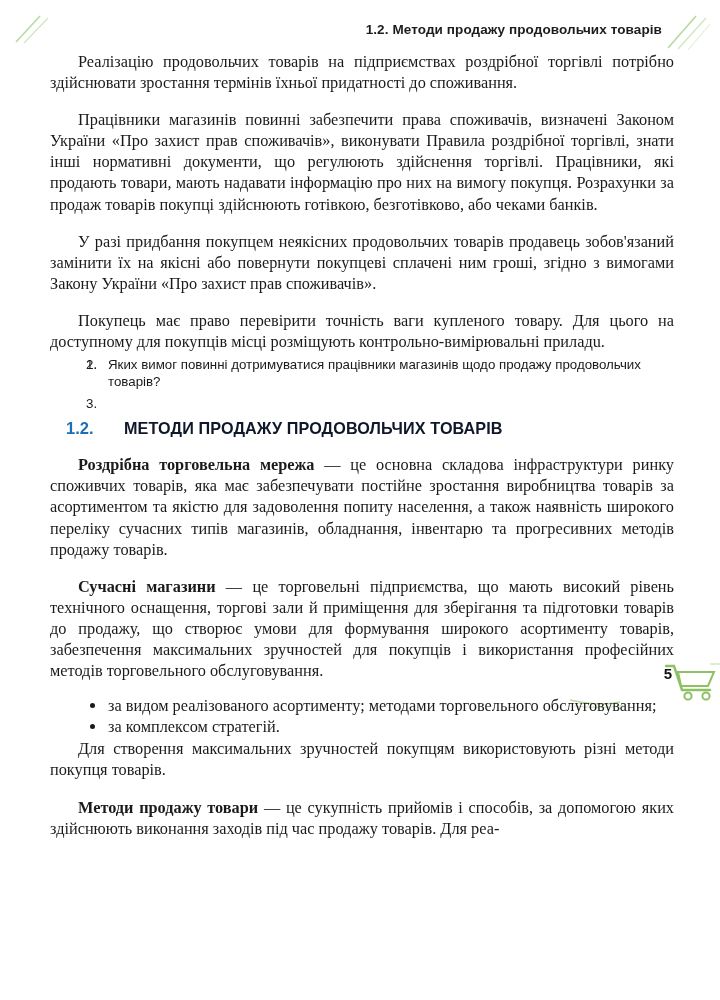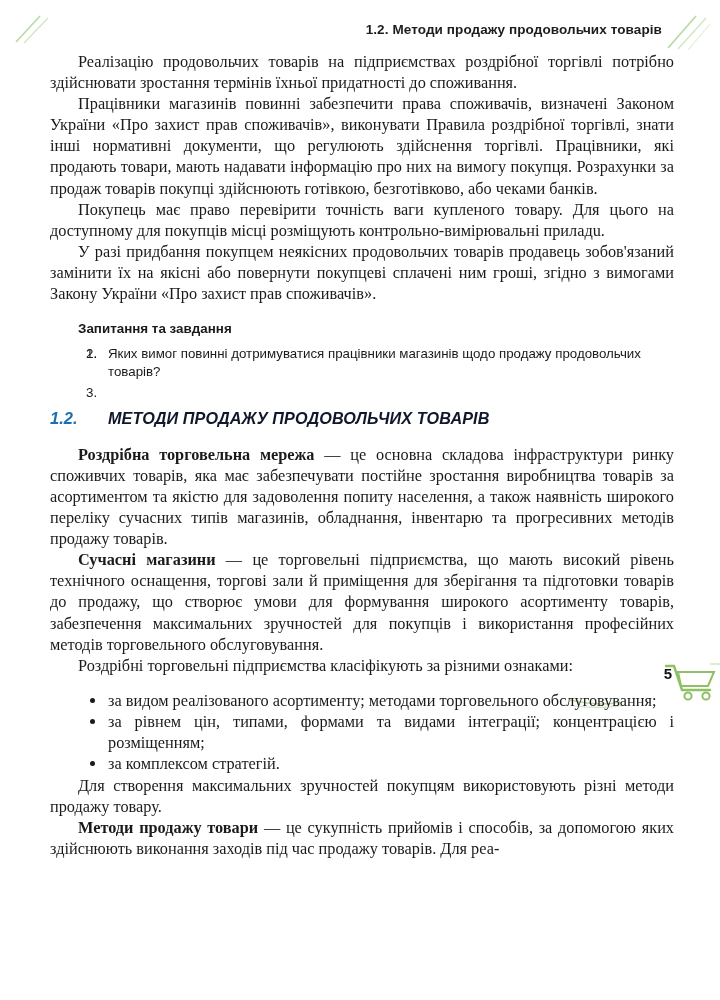"Працівники магазинів повинні забезпечити" p.body + p.body { margin-top: 0px -> 16px }
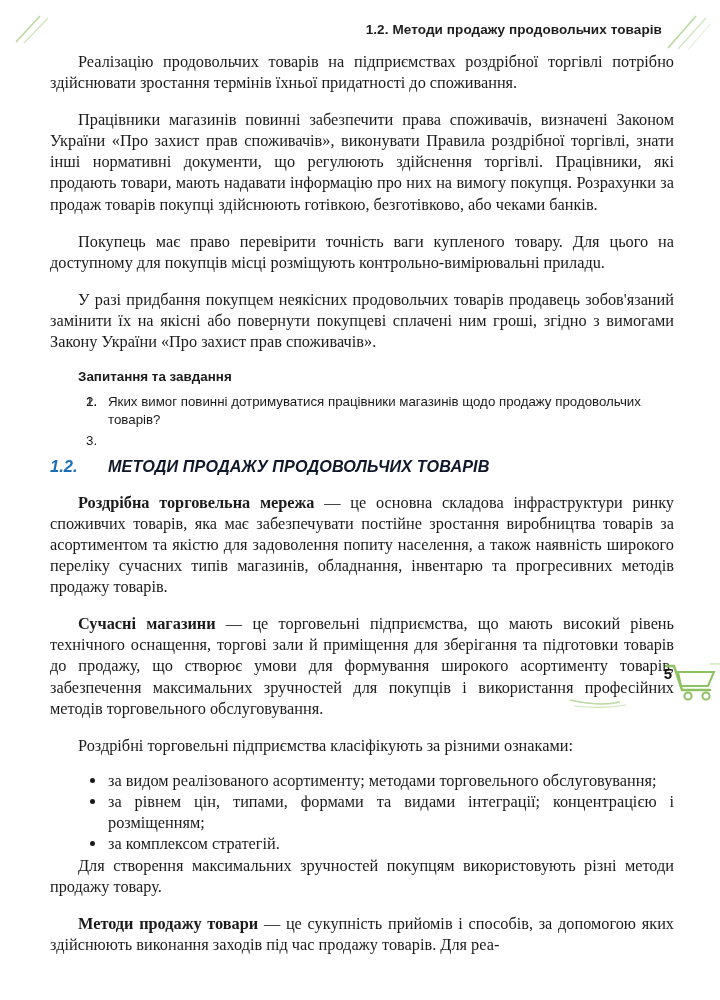"Покупець має право перевірити точність" p.body { order: before "У разі придбання покупцем неякісних" -> after "У разі придбання покупцем неякісних" }
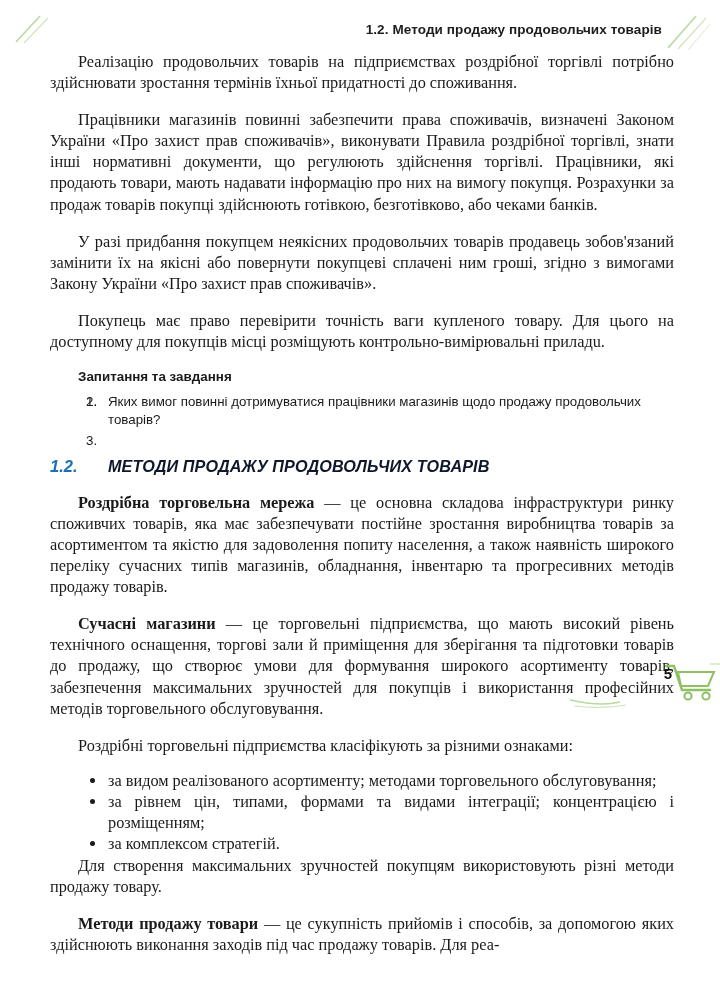"Запитання та завдання" div.sub-head { html: <div>Запитання та завдання</div> -> none }
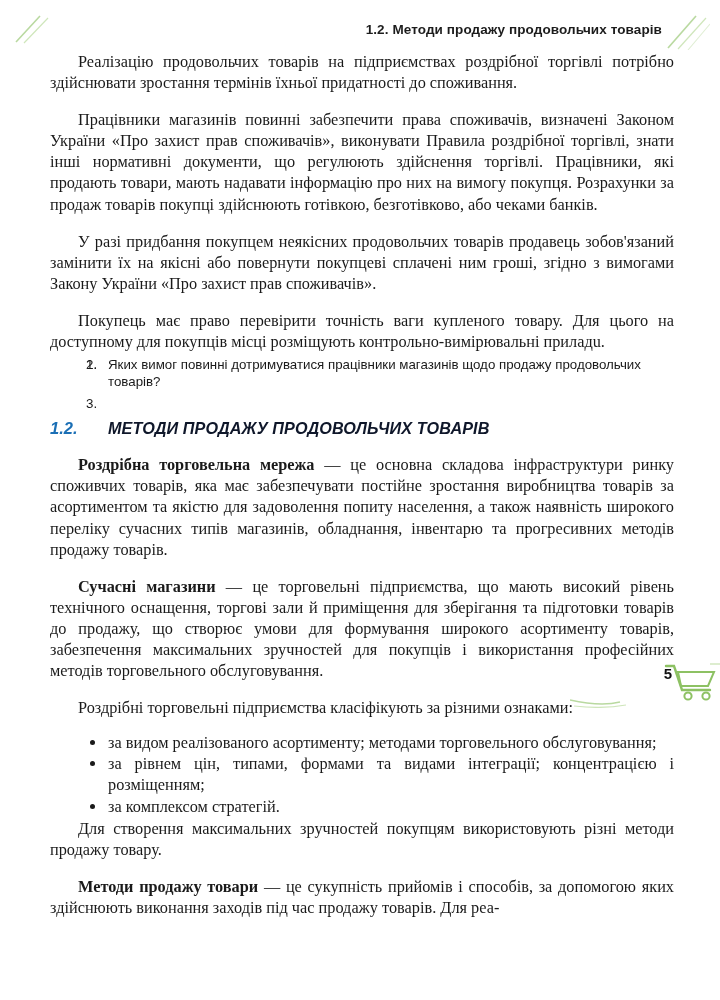"1.2." .section-head { font-style: italic -> none; margin: 28px 0 16px 0 -> 28px 0 16px 16px }
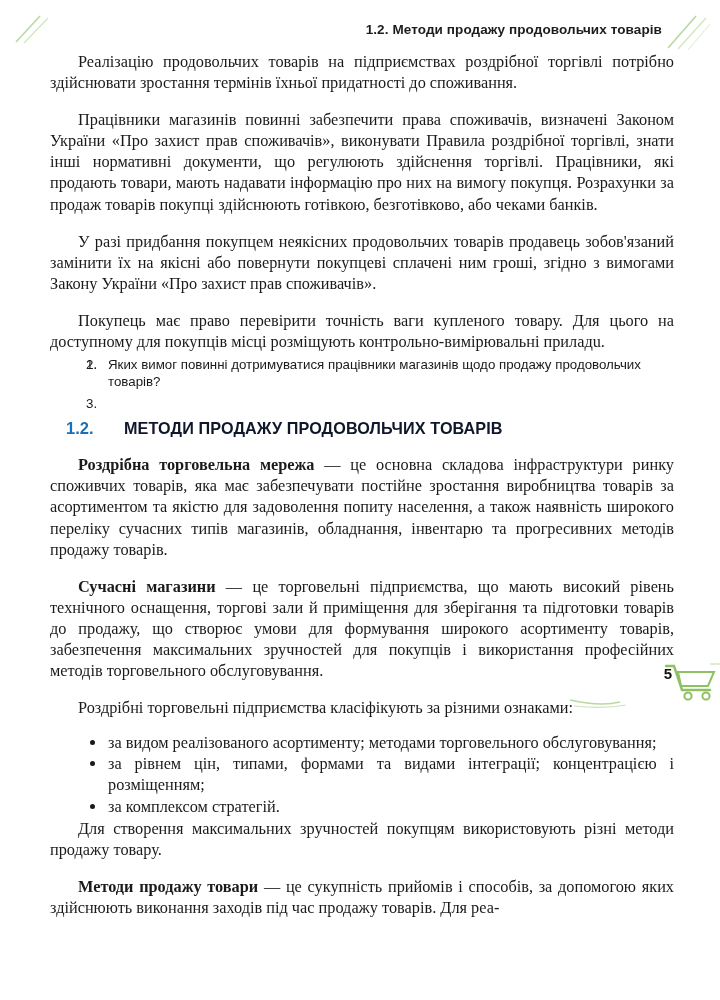"Роздрібні торговельні підприємства" p.body { html: <p>Роздрібні торговельні підприємства класіфікують за різними ознаками:</p> -> none }
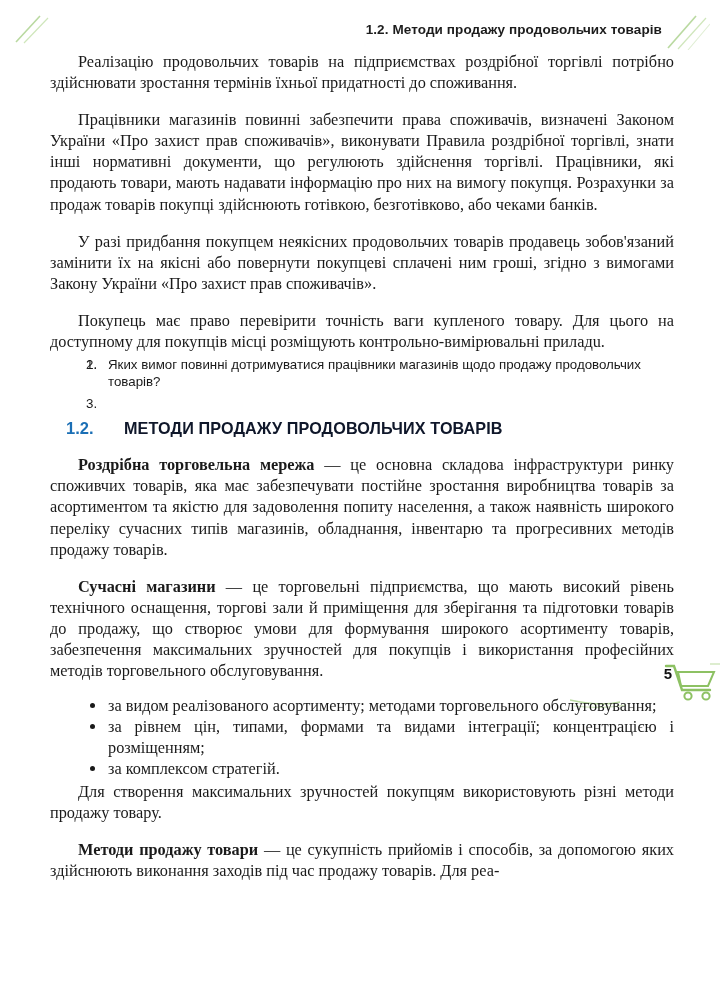"за рівнем цін, типами, формами" li { html: <li>за рівнем цін, типами, формами та видами інтеграції; концентрацією і розміщенням;</li> -> none }
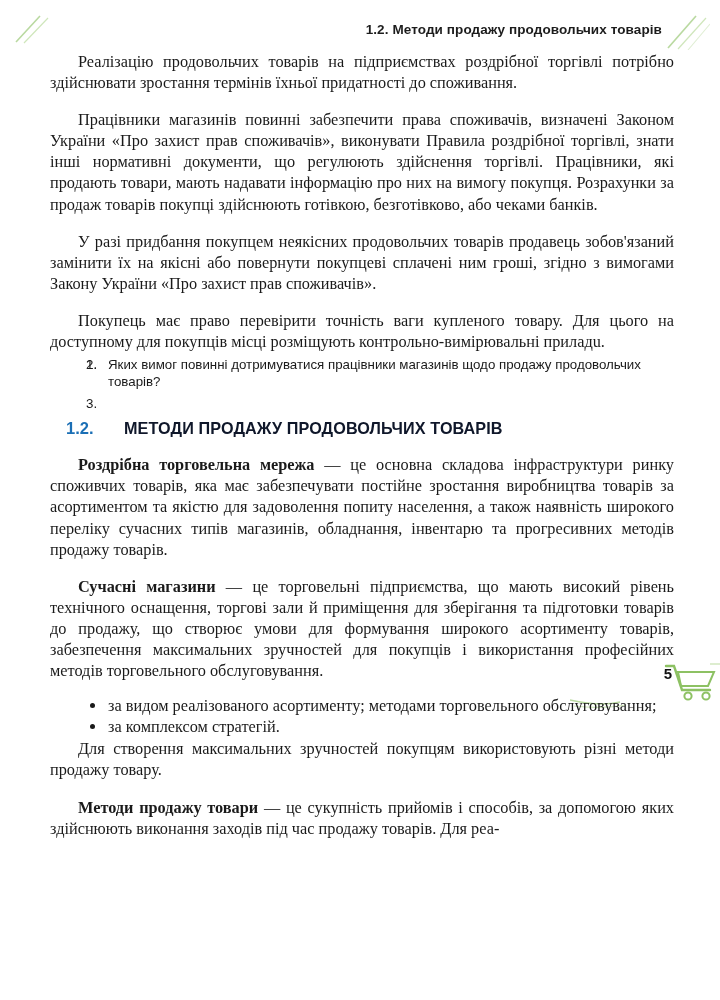"Для створення максимальних зручностей" p.body { text: продажу товару -> покупця товарів }
